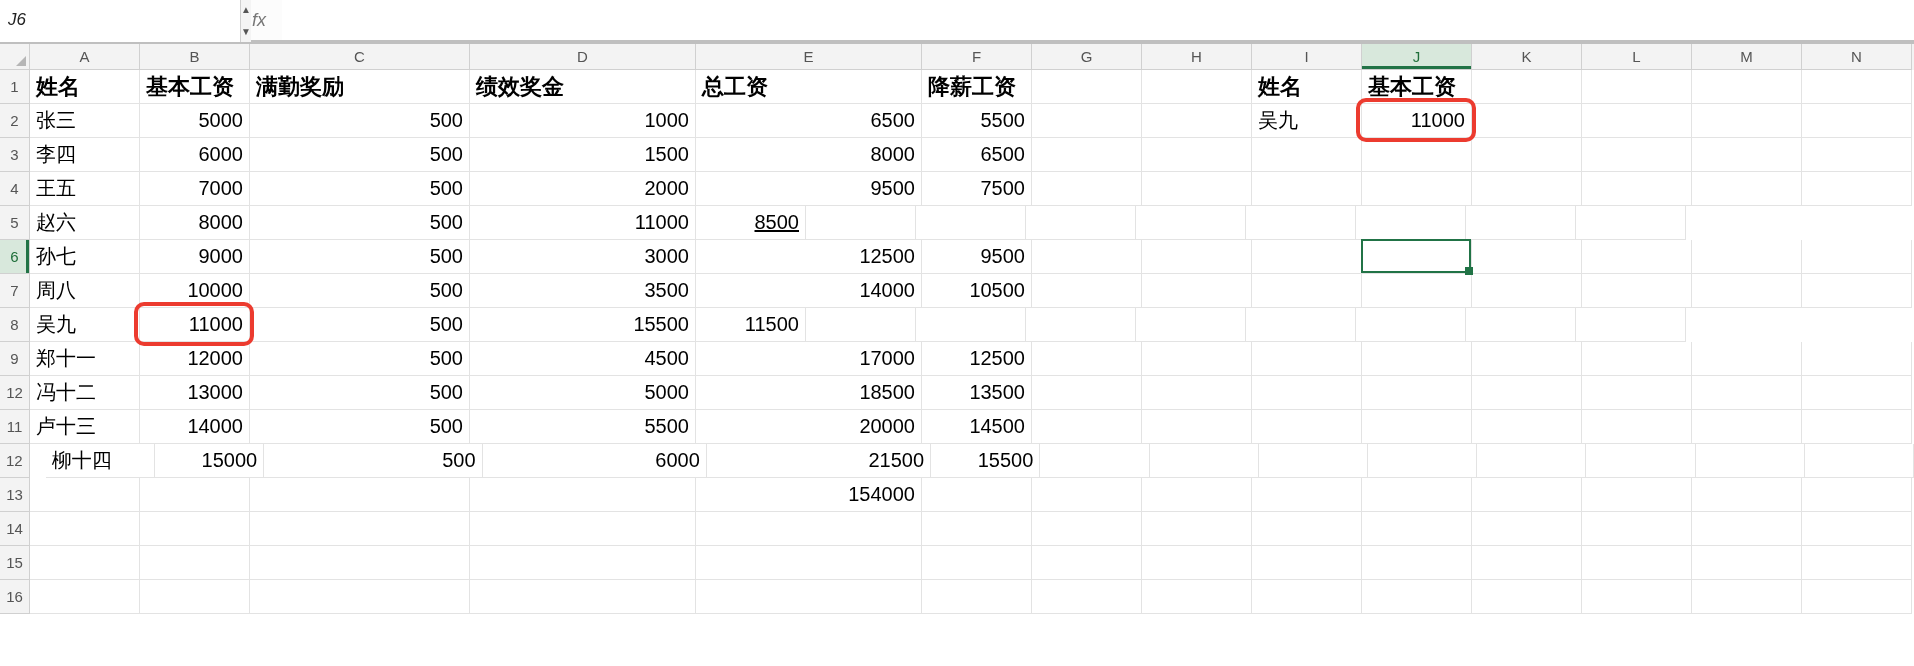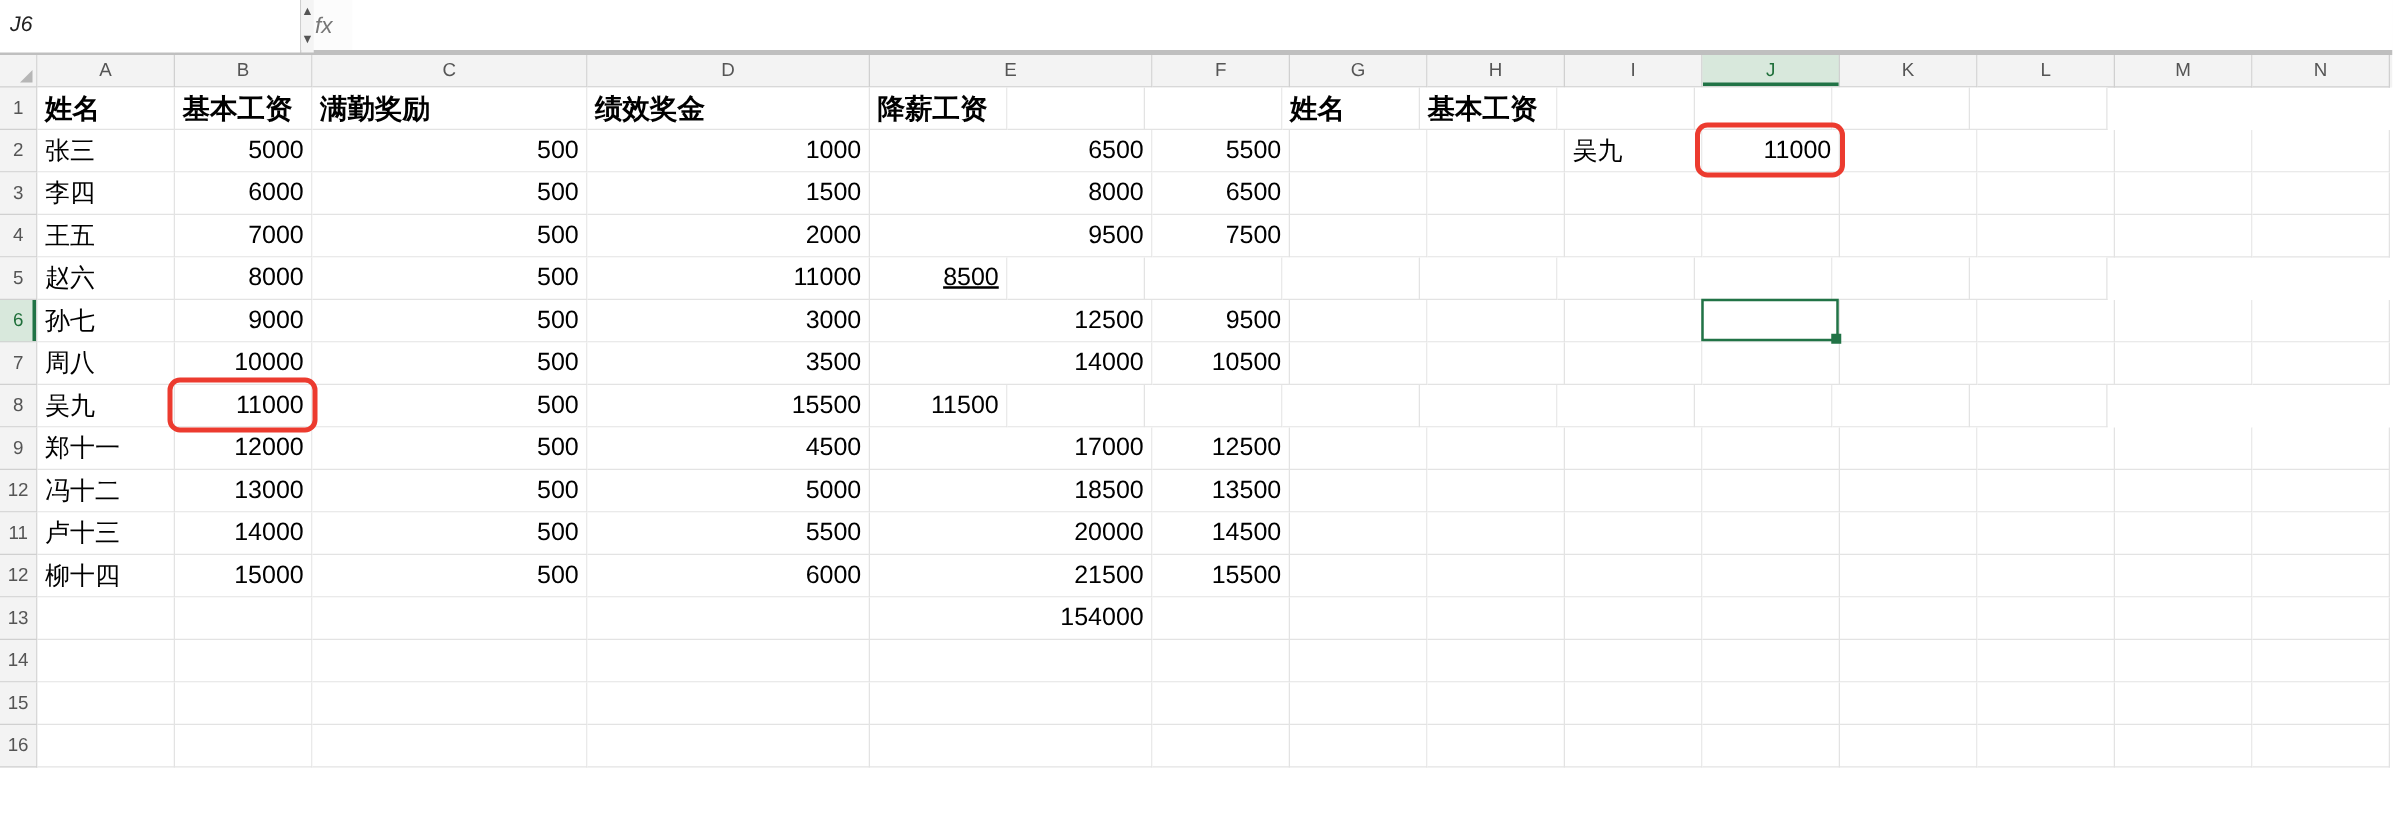"总工资" div.cell { html: none -> <div>总工资</div> }
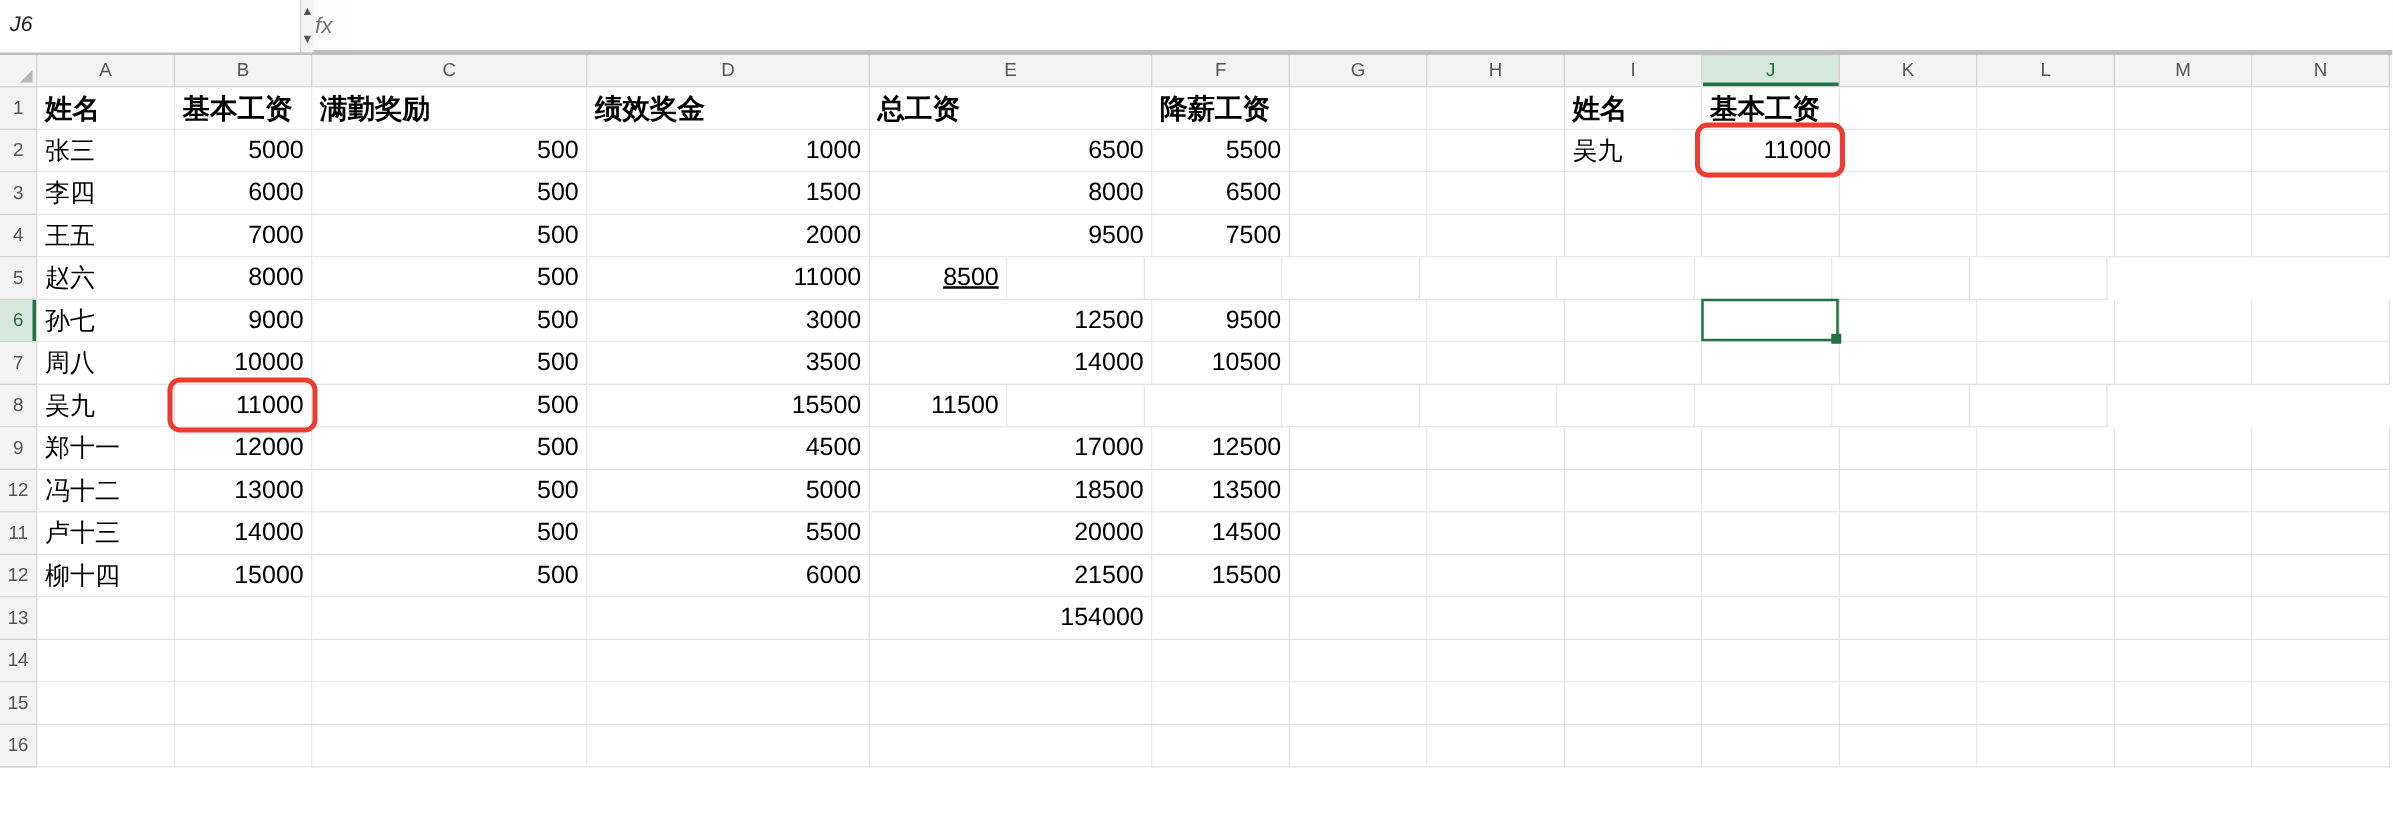"柳十四" div.cell { margin-left: none -> 16px }
